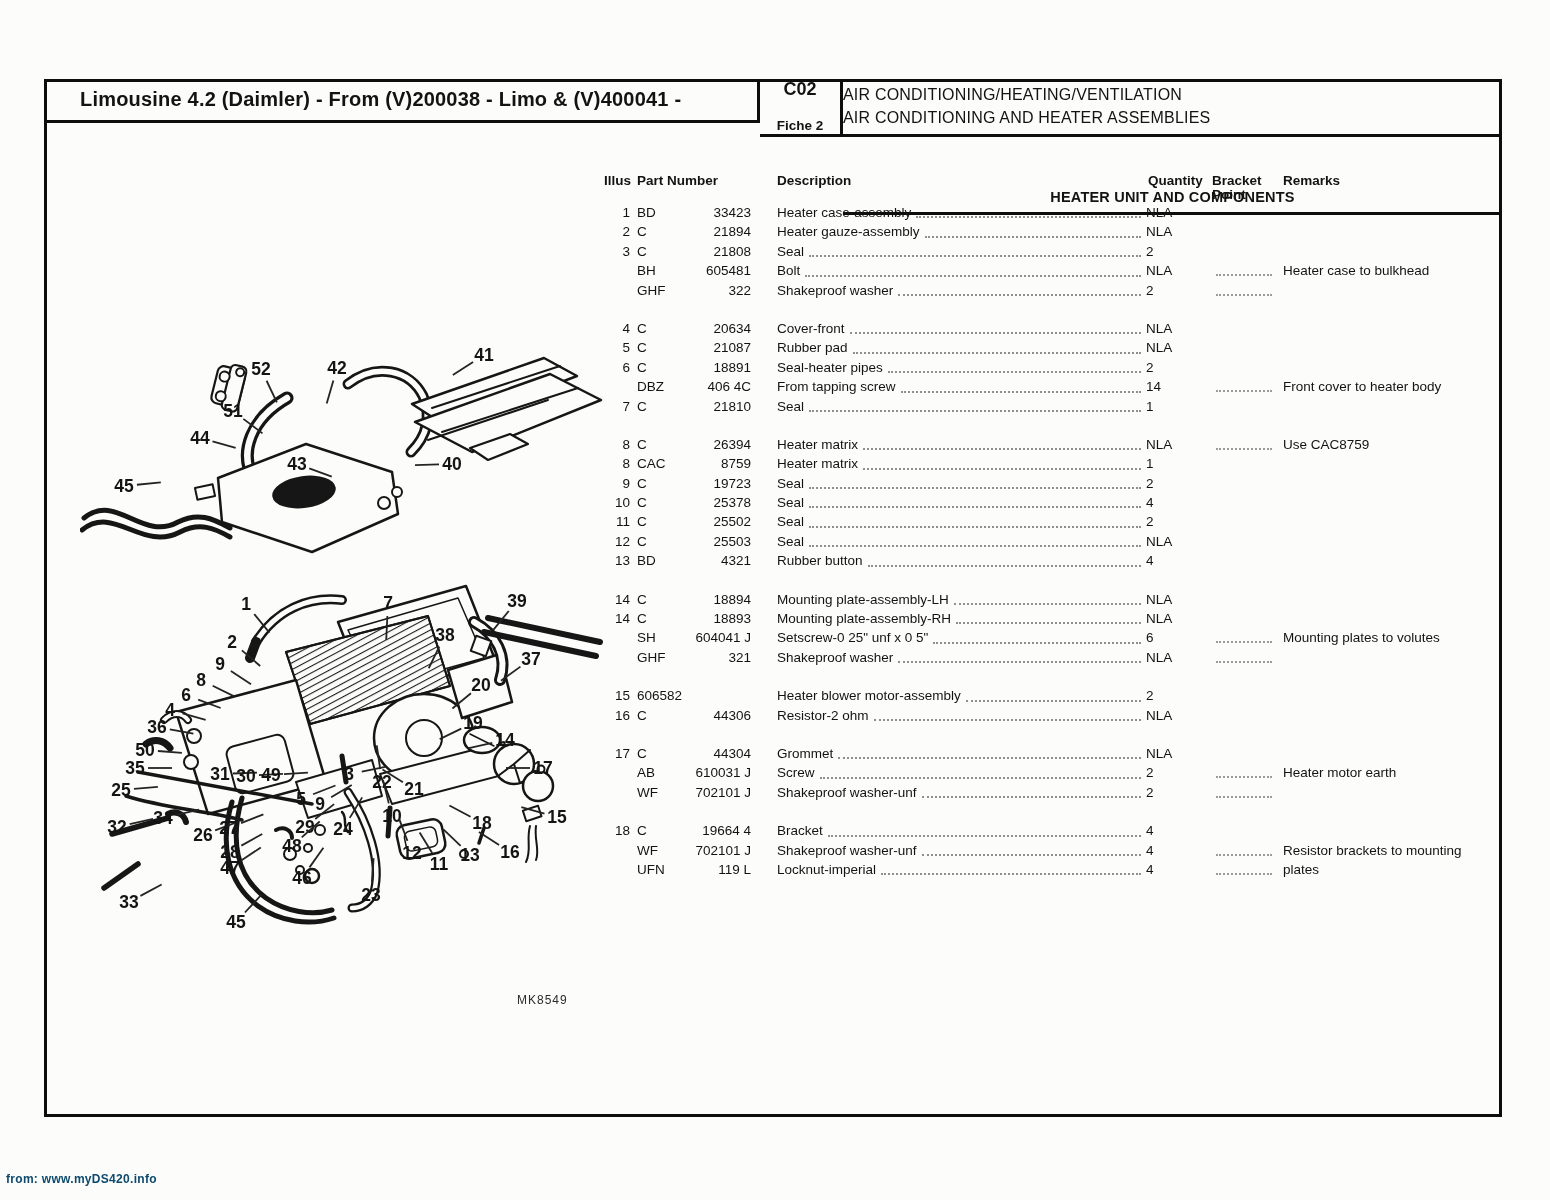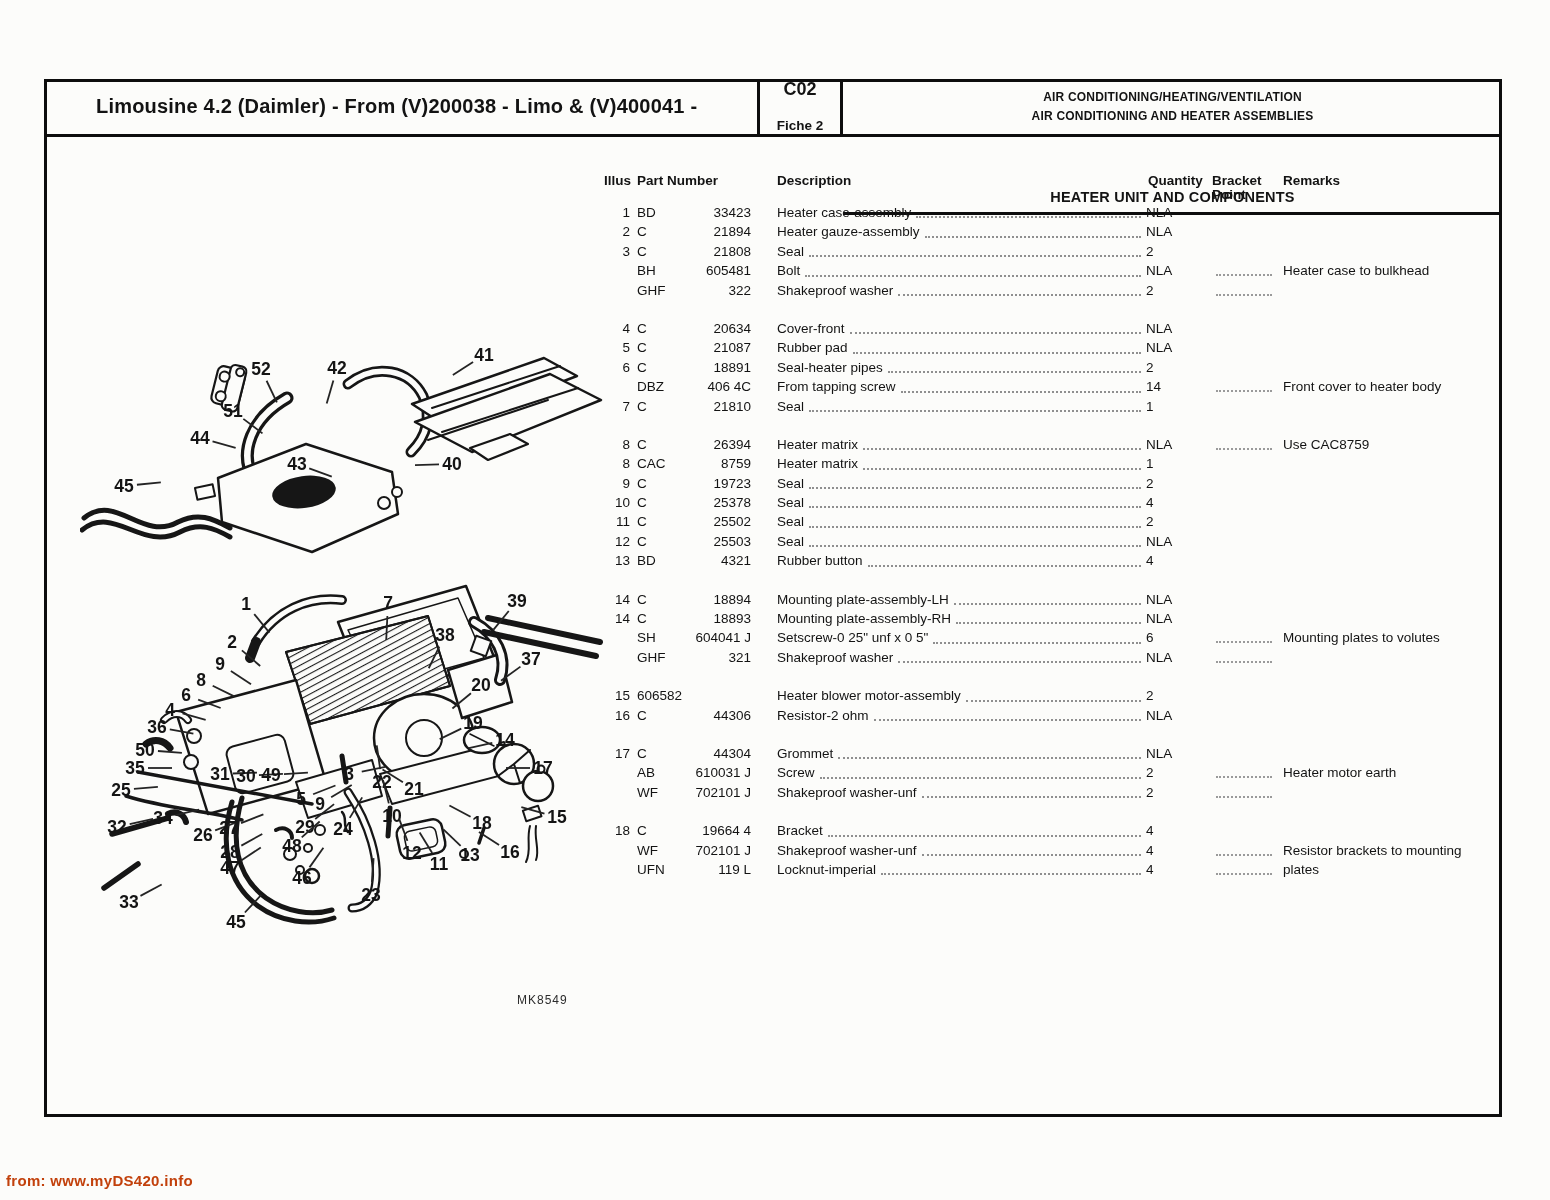"Limousine 4.2 (Daimler) - From" .title-box { height: 58px -> 44px; padding-left: 52px -> 36px }
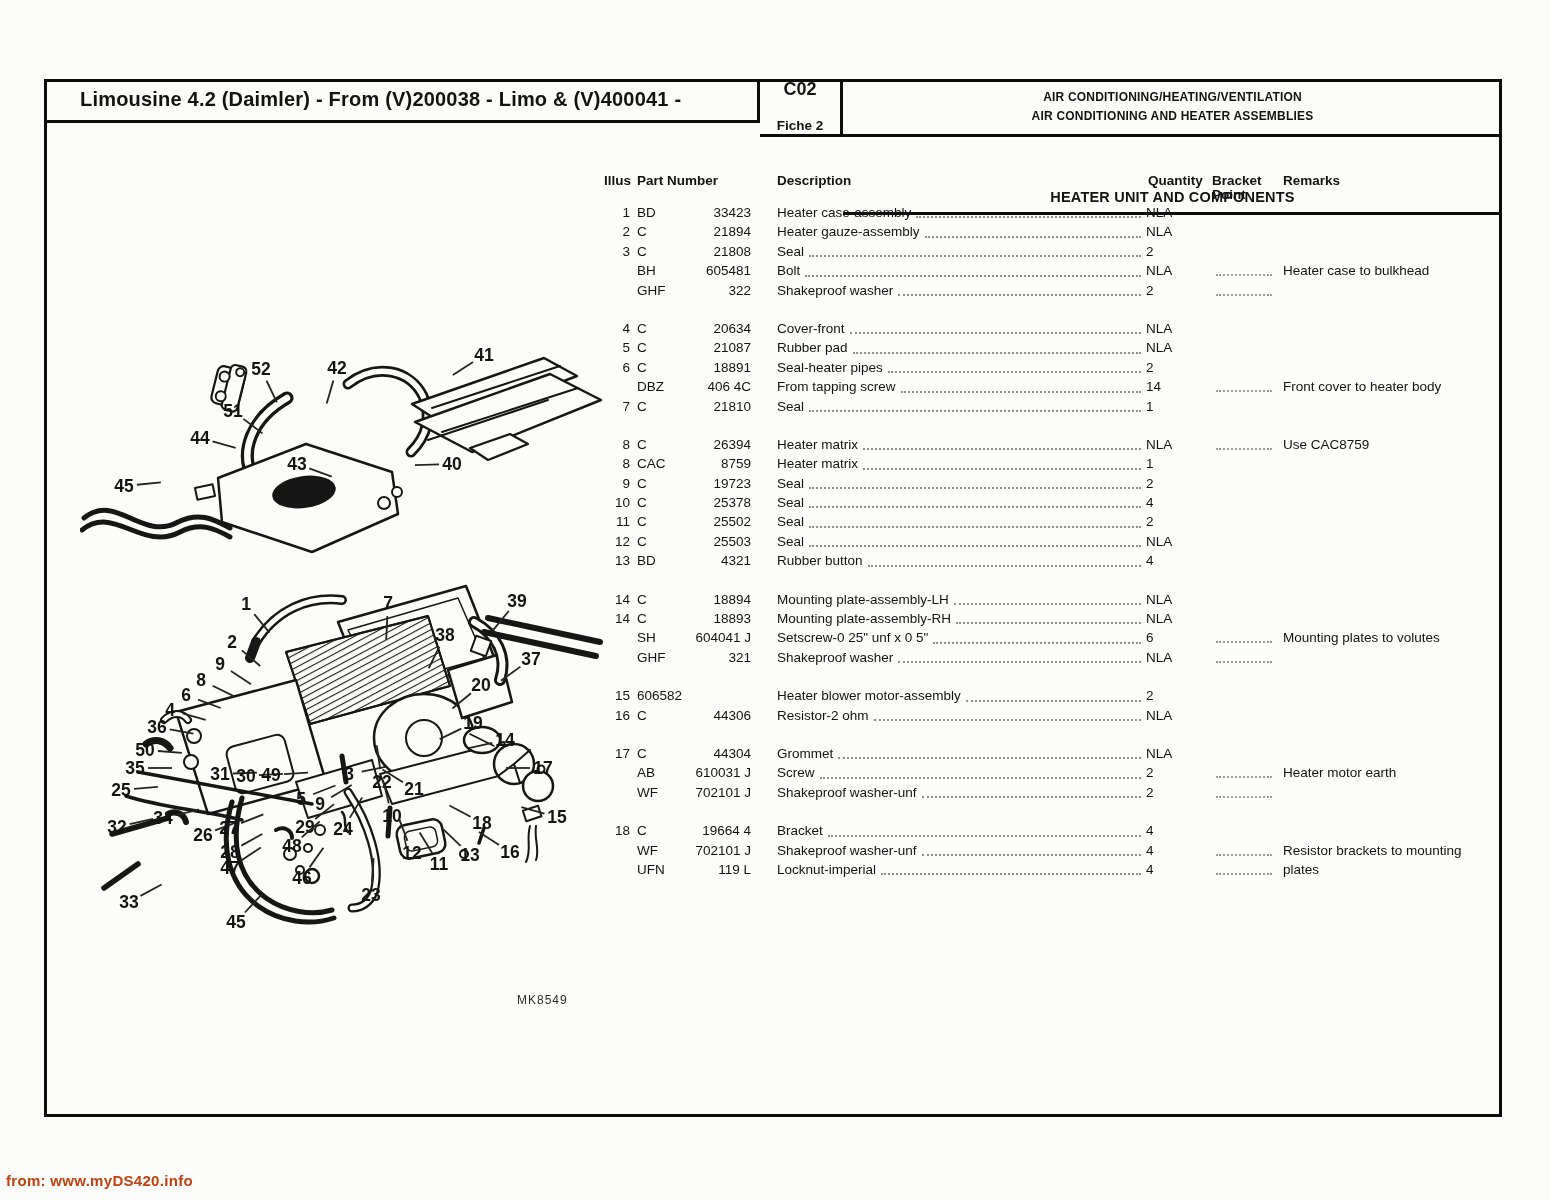"AIR CONDITIONING/HEATING/VENTILATION" .section-box { align-items: center -> none; font-size: 12px -> 16px; font-weight: bold -> normal }
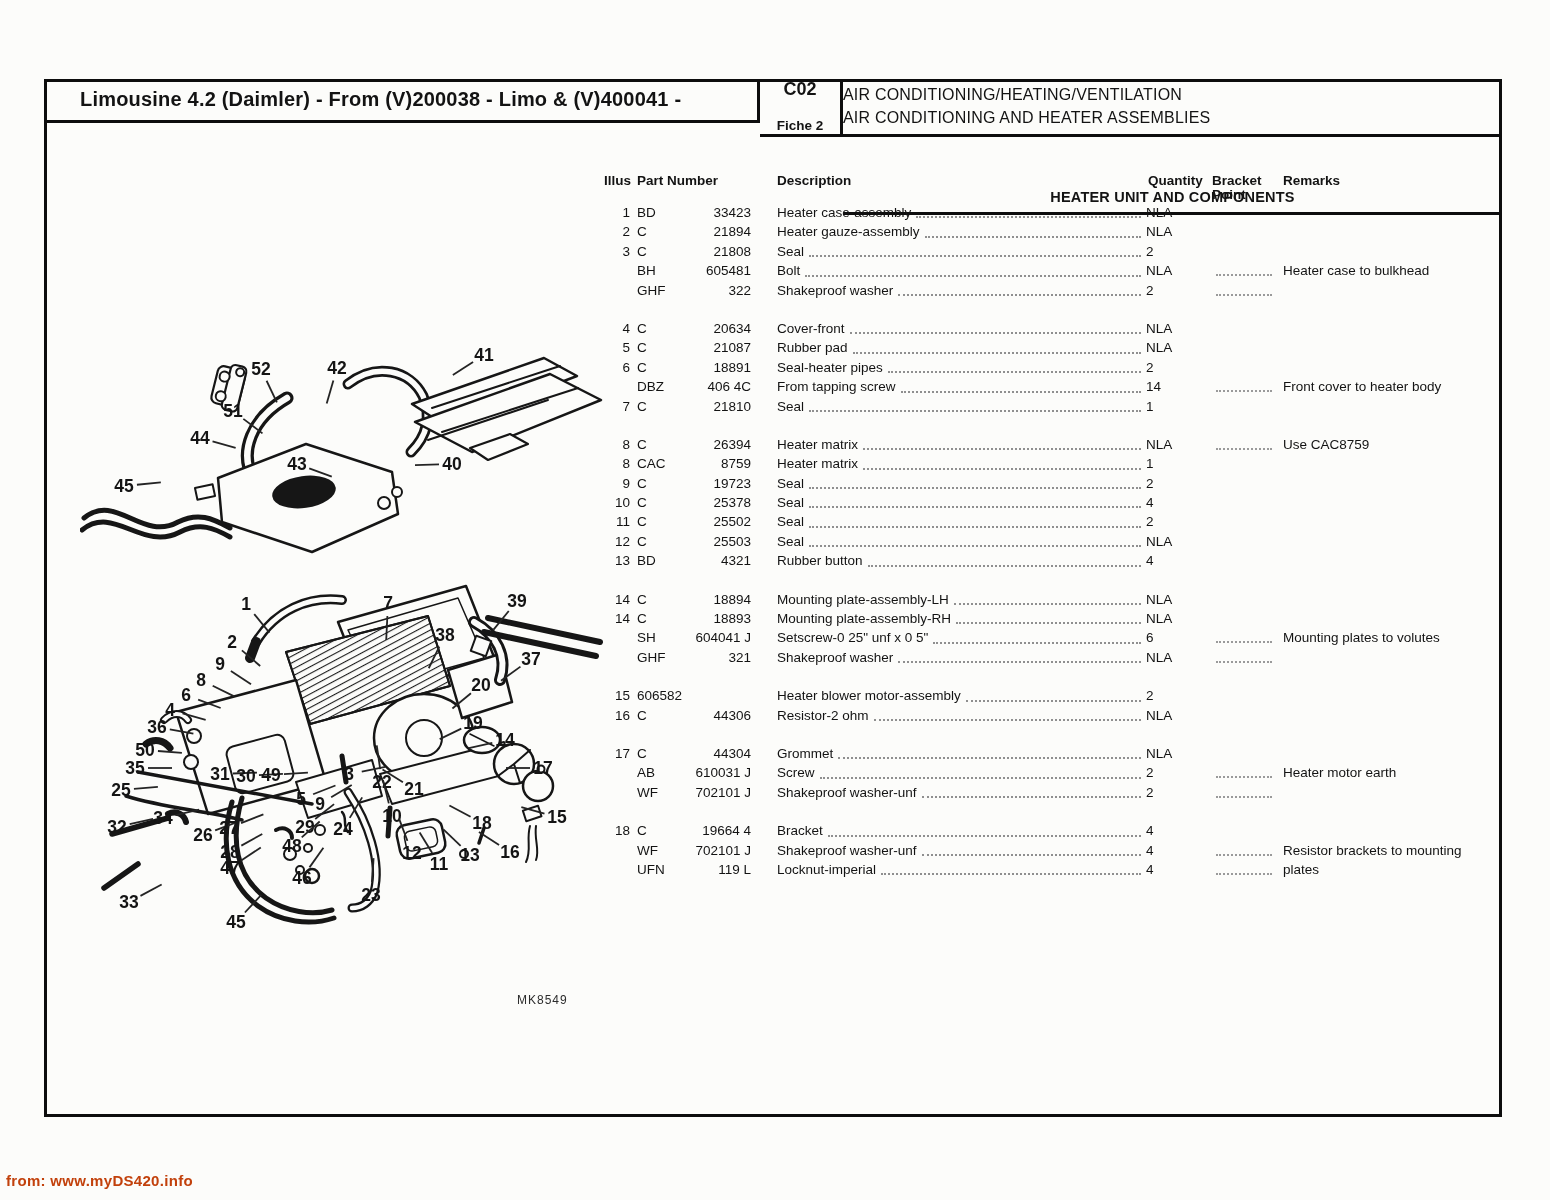"from: www.myDS420.info" .watermark { color: #c2410c -> #0c4a6e; font-size: 15px -> 12px }
